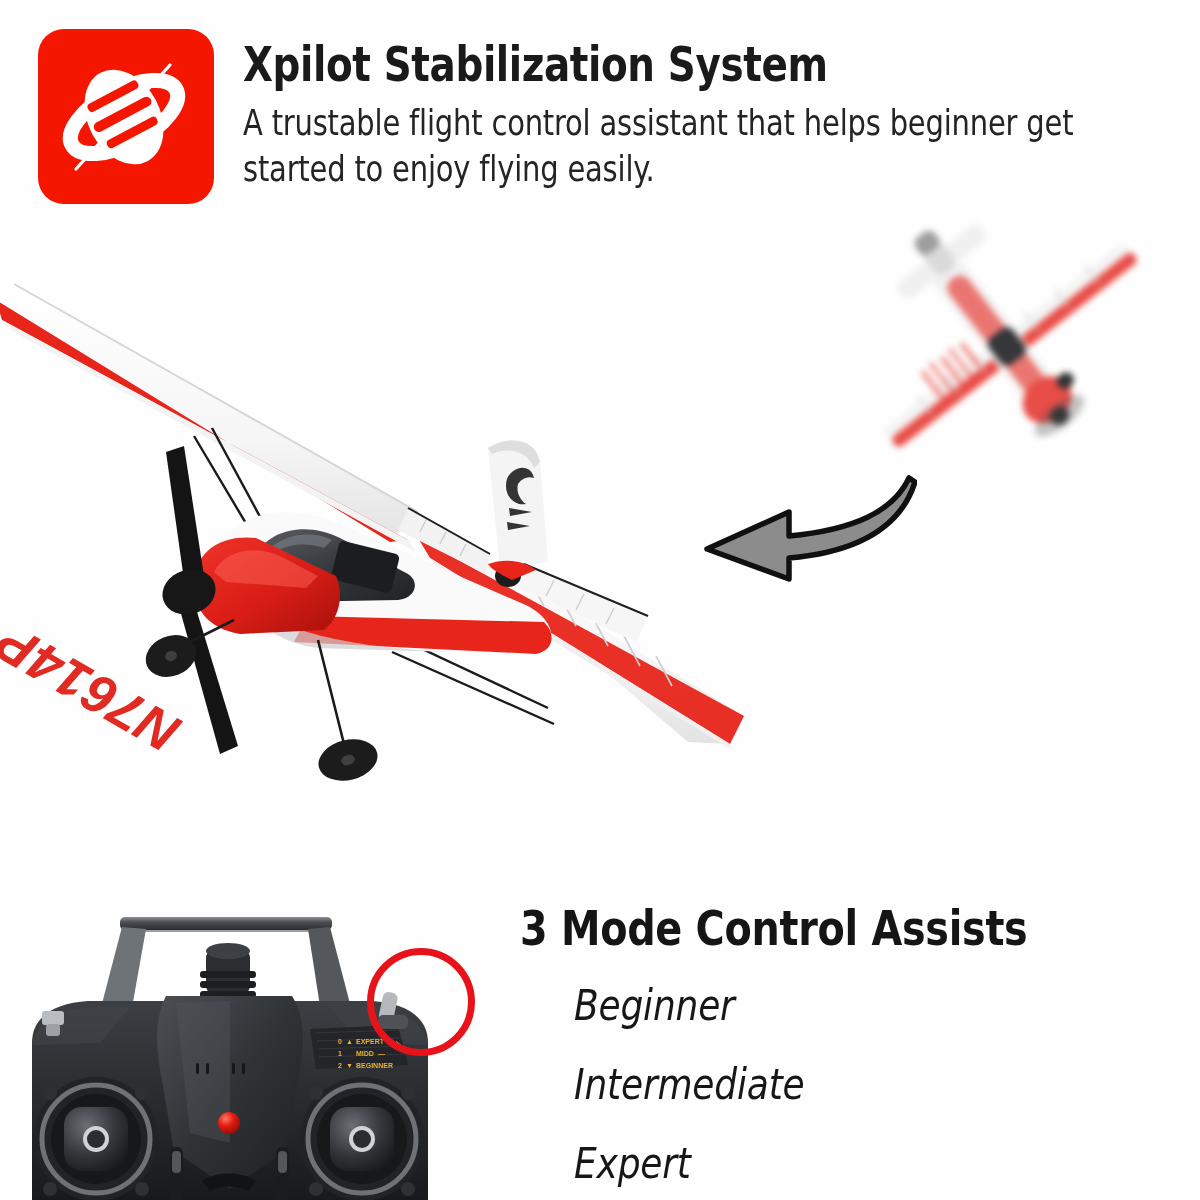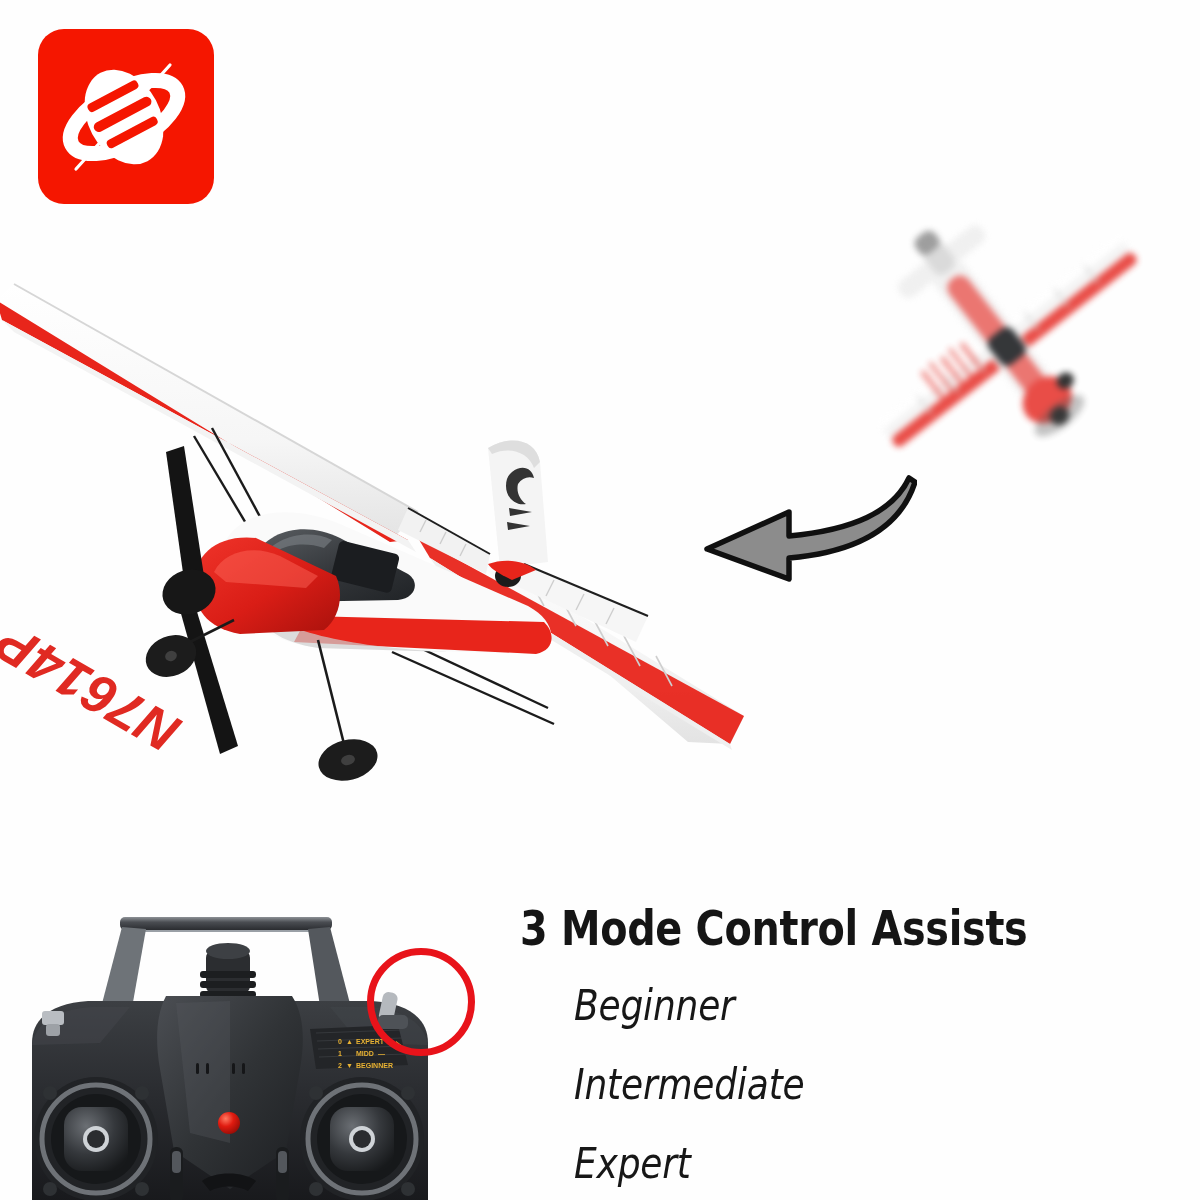"Xpilot Stabilization System" div { html: none -> <div> <div>Xpilot Stabilization System</div> <div>A trustable flight control assistant that helps beginner get started to enjoy flying easily.</div> </div> }
